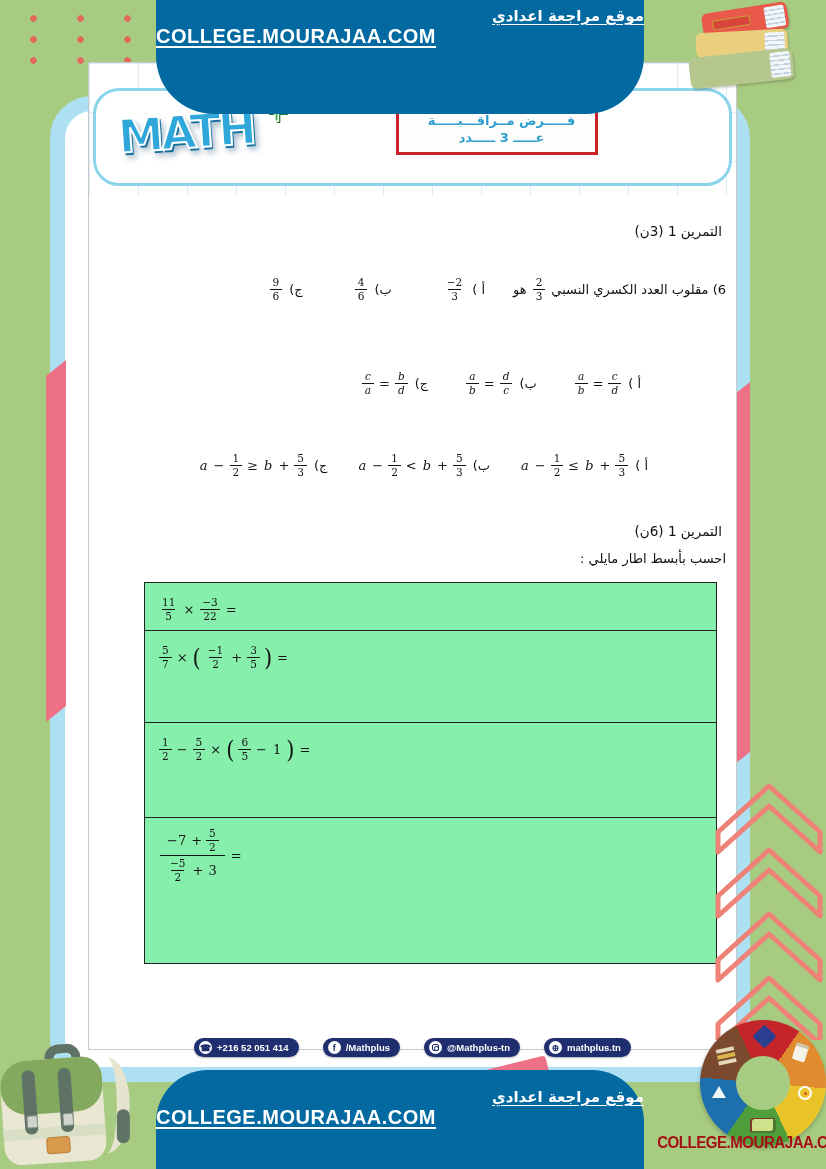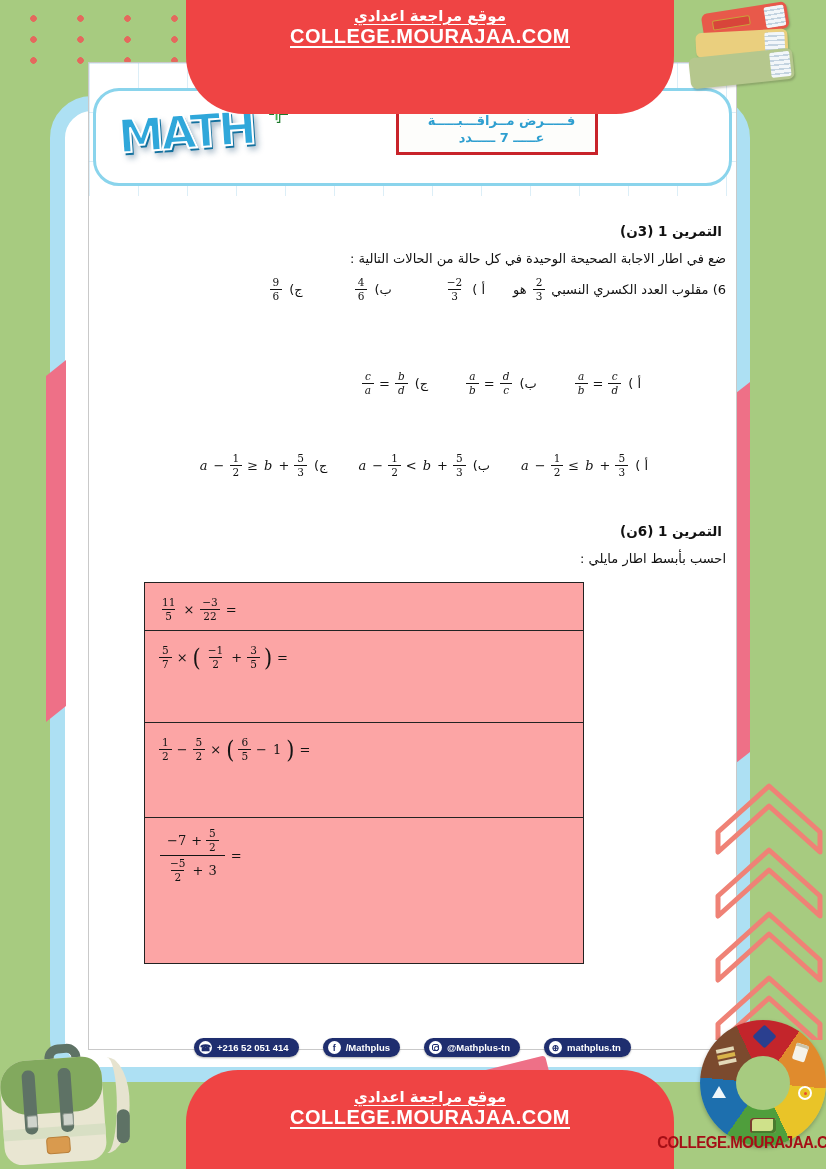"موقع مراجعة اعدادي" .banner-tab { background: #ef4444 -> #0369a1; left: 186px -> 156px; text-align: center -> none }
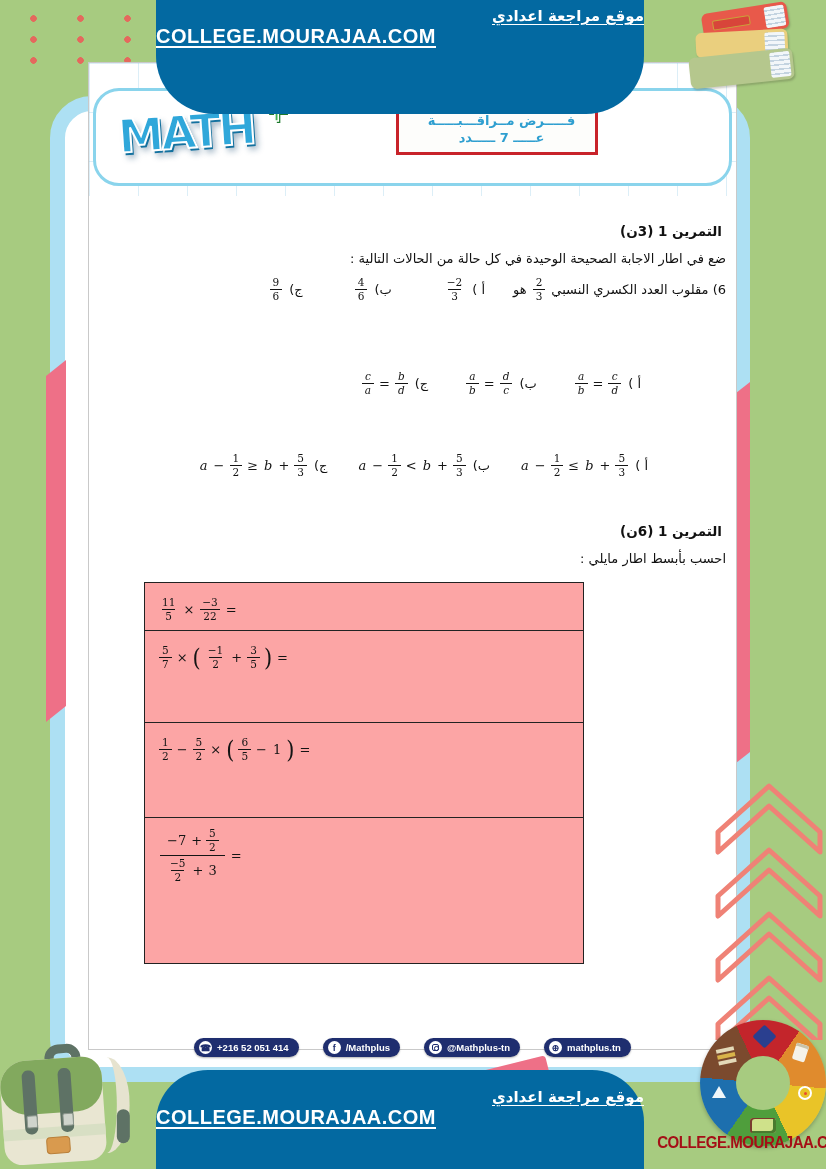"عـــــ 7 ـــــدد" div { text: 7 -> 3 }
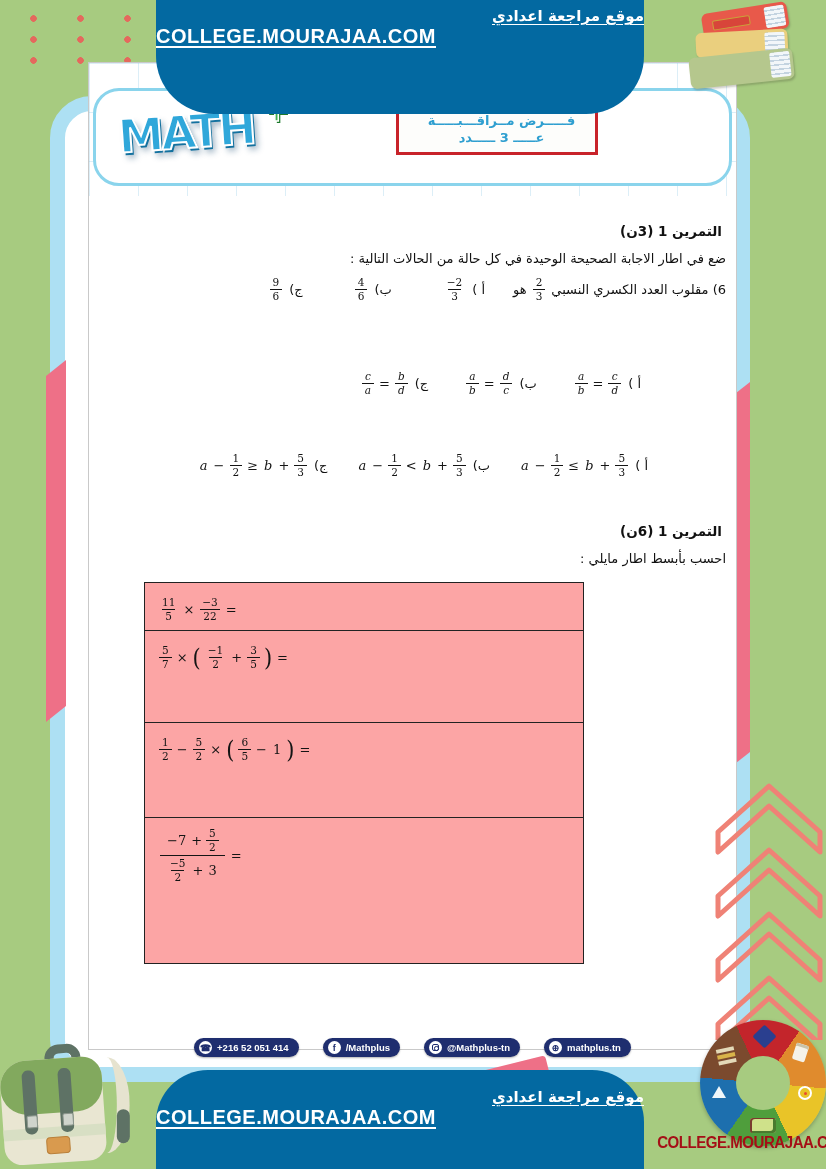"التمرين 1 (3ن)" .ex-title { font-weight: bold -> normal }
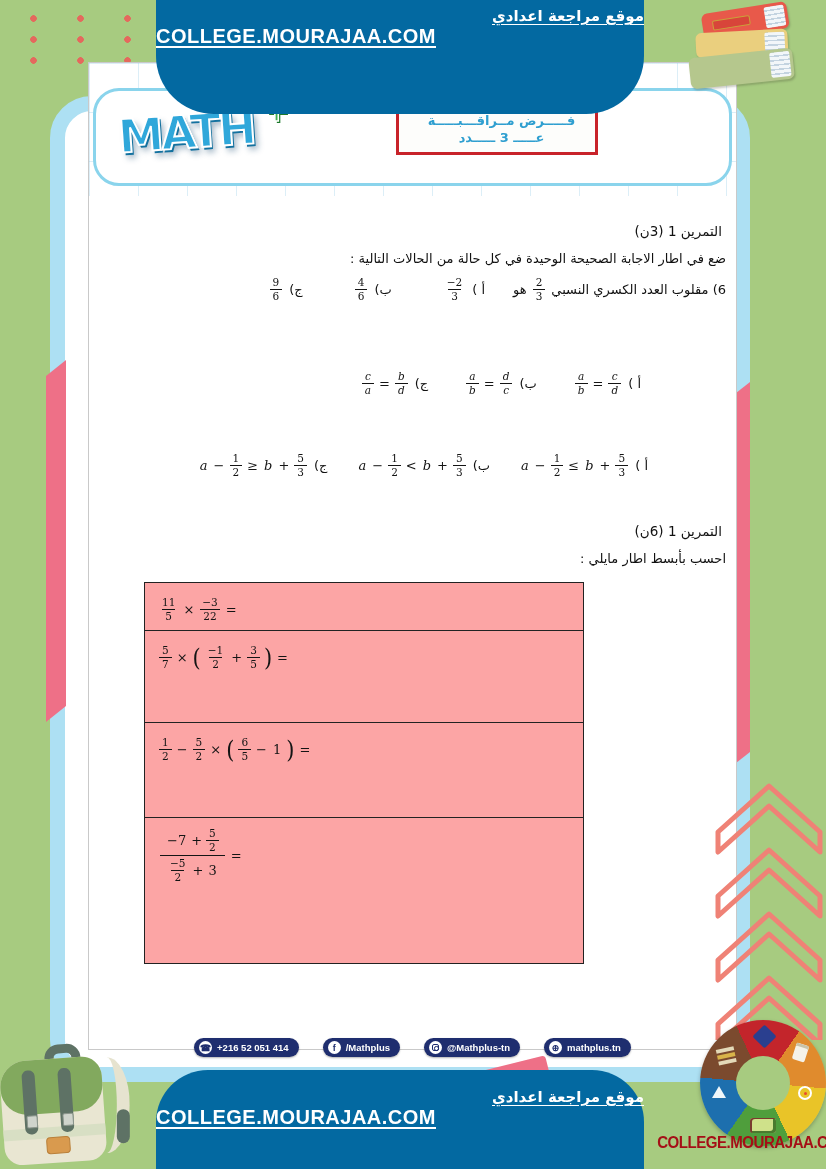"ضع في اطار الاجابة الصحيحة" div.ex-instr { html: <div>ضع في اطار الاجابة الصحيحة الوحيدة في كل حالة من الحالات التالية :</div> -> none }
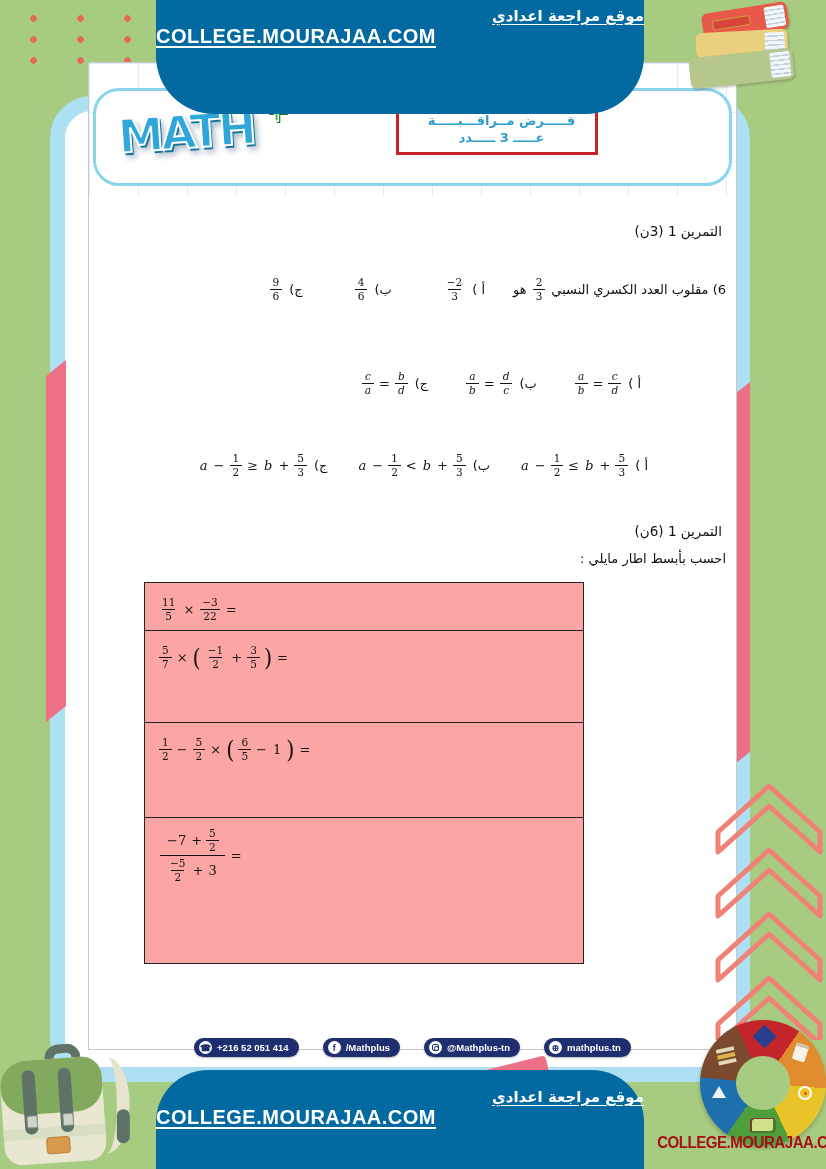"11" .mtable { background: #fca5a5 -> #86efac; width: 440px -> 573px }
